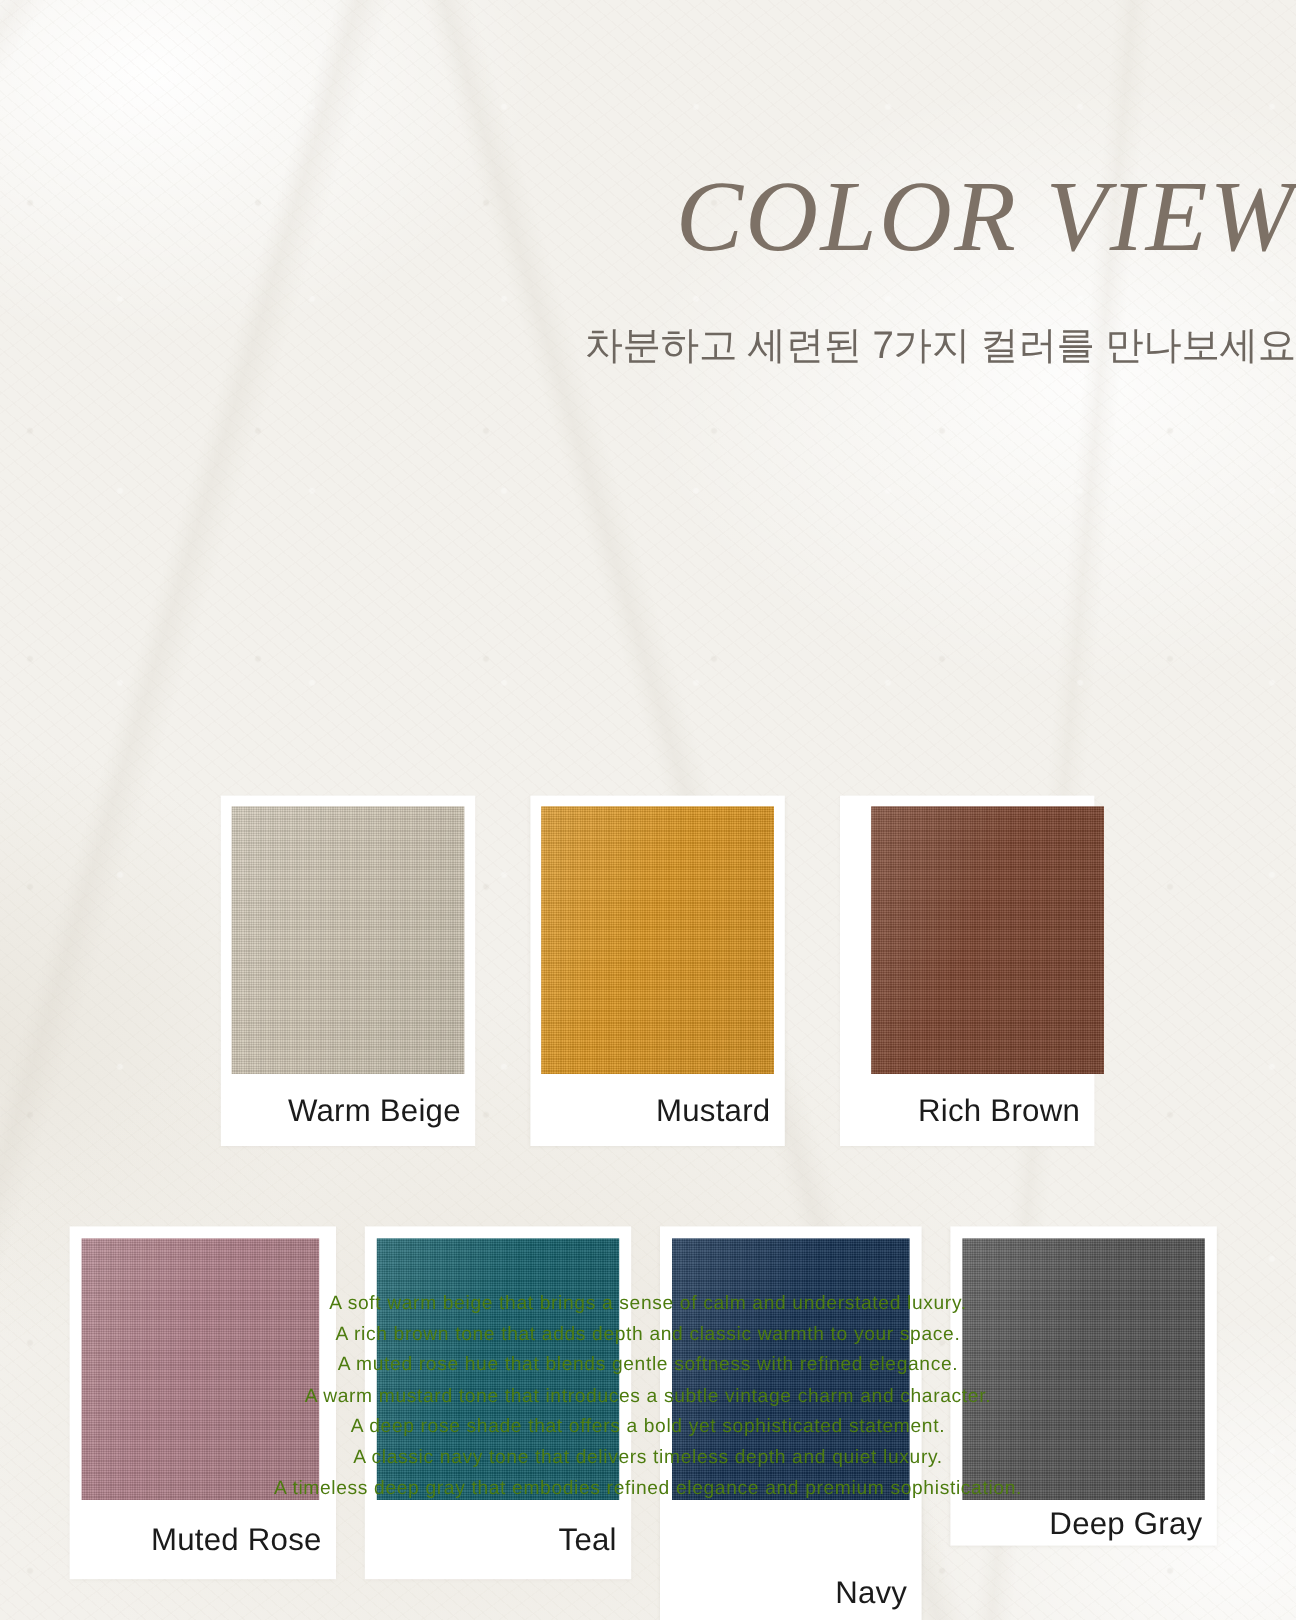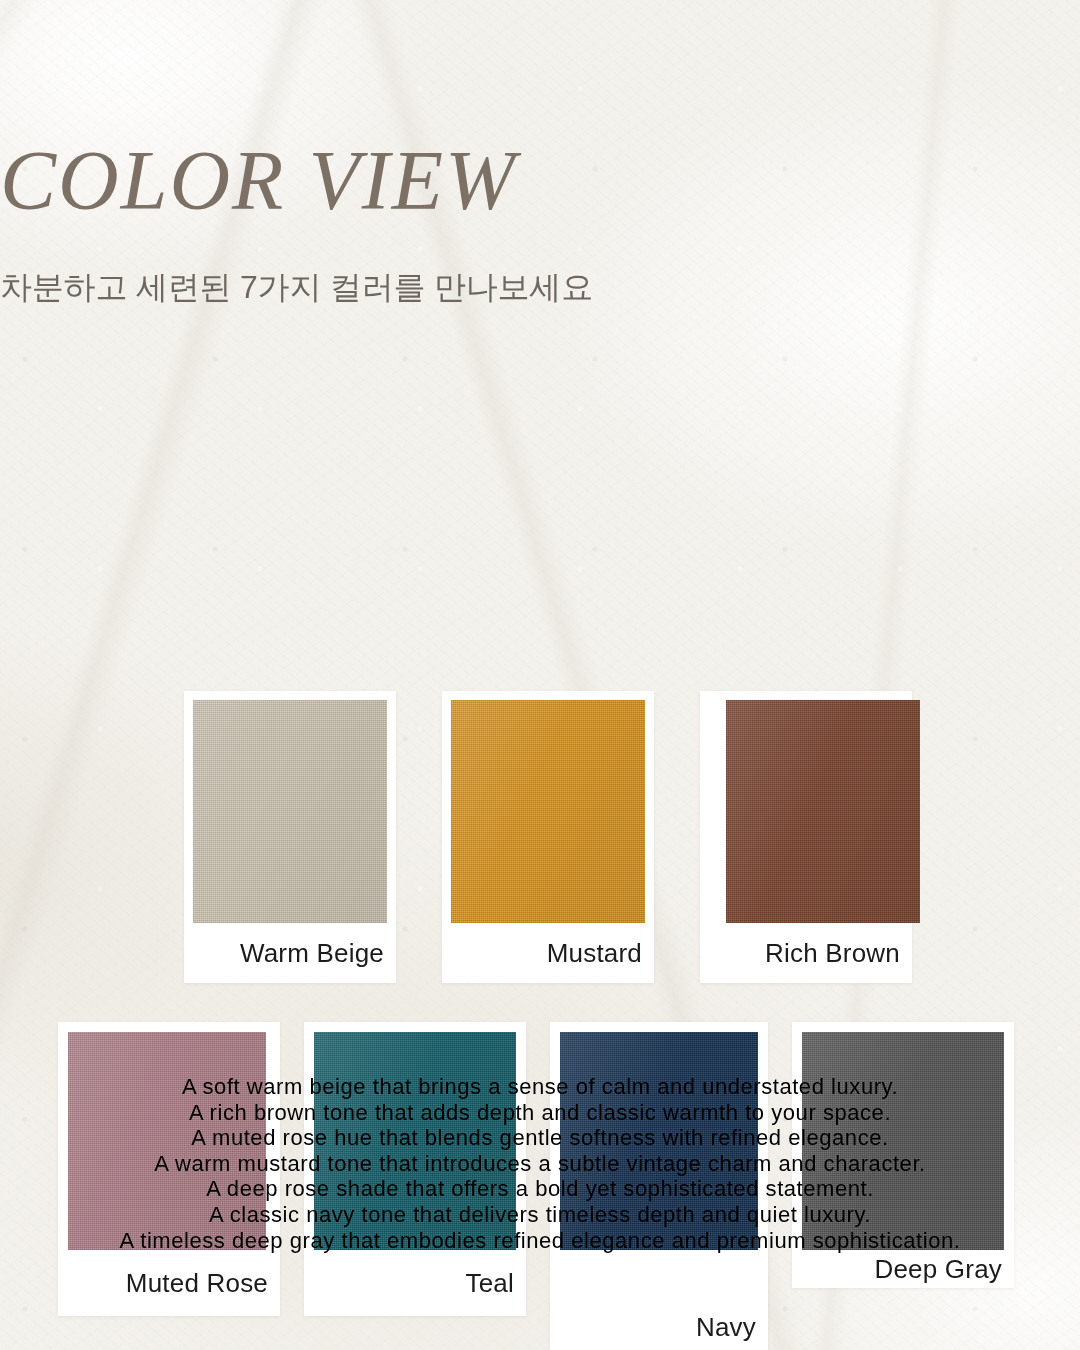"COLOR VIEW" .header { text-align: left -> right }
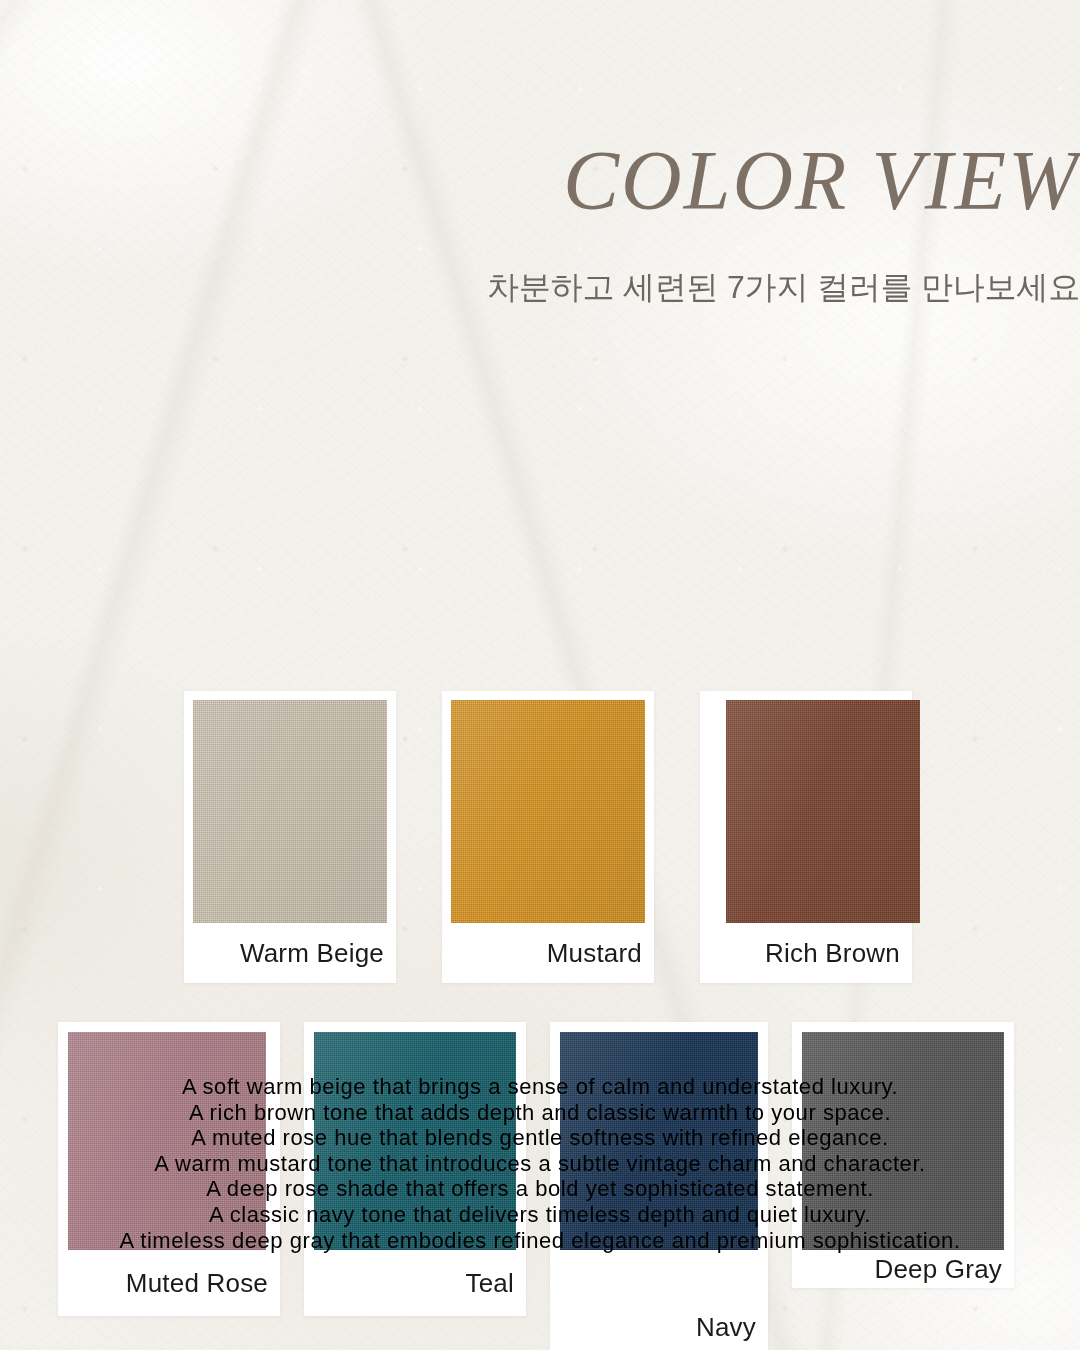"Warm Beige" .row-1 { top: 388px -> 360px }
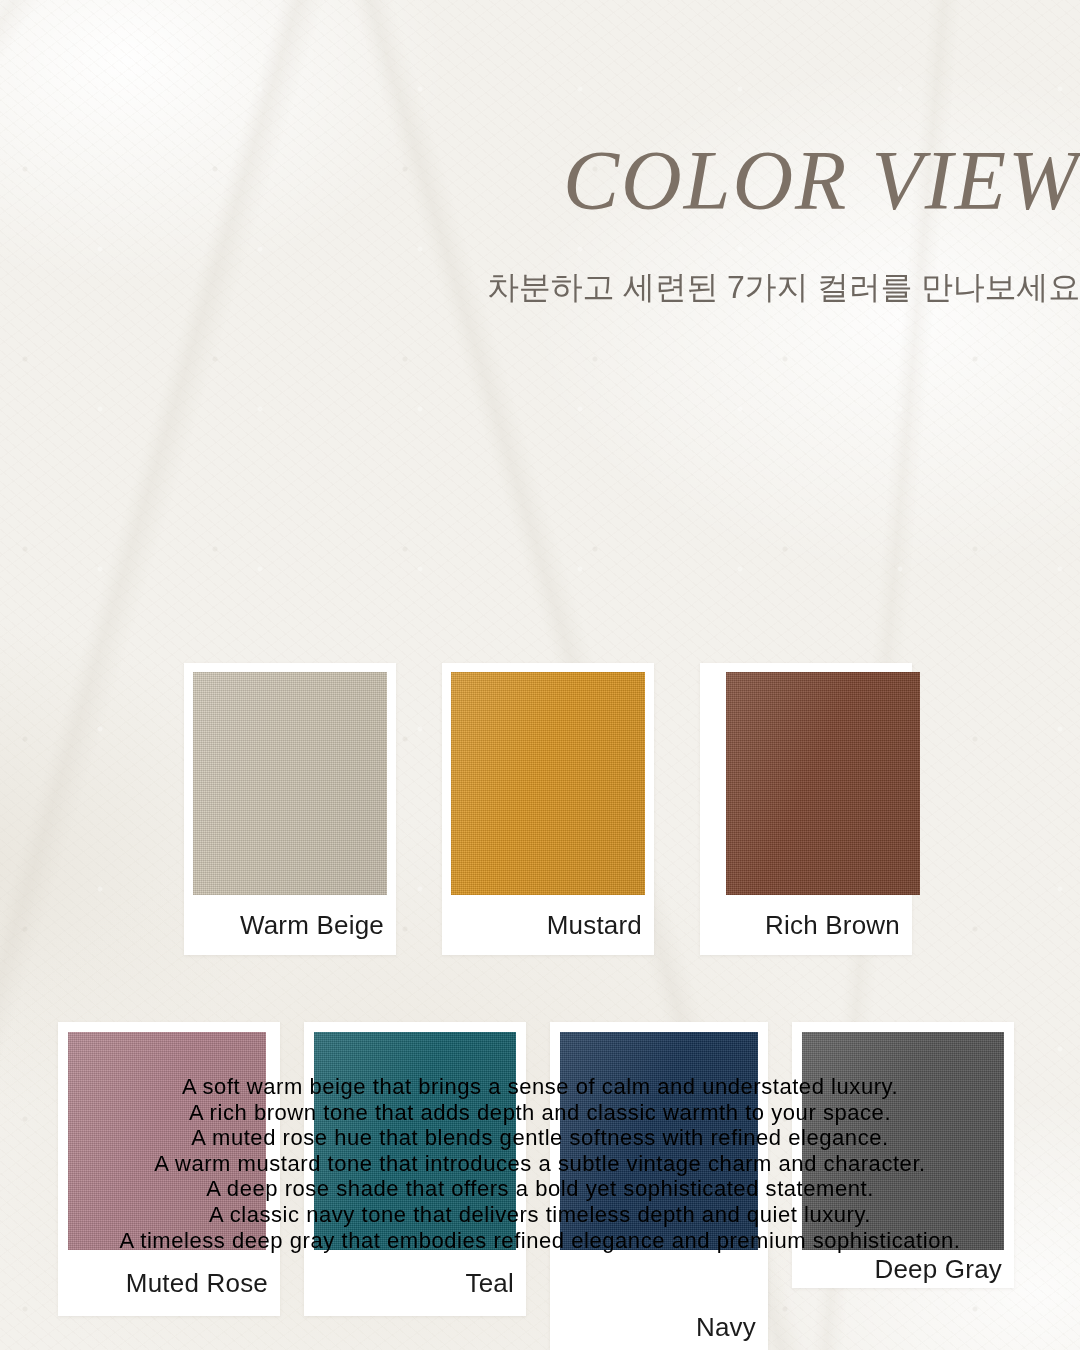"A soft warm beige that" .desc { color: #000000 -> #4d7c0f; font-size: 22px -> 16px }
